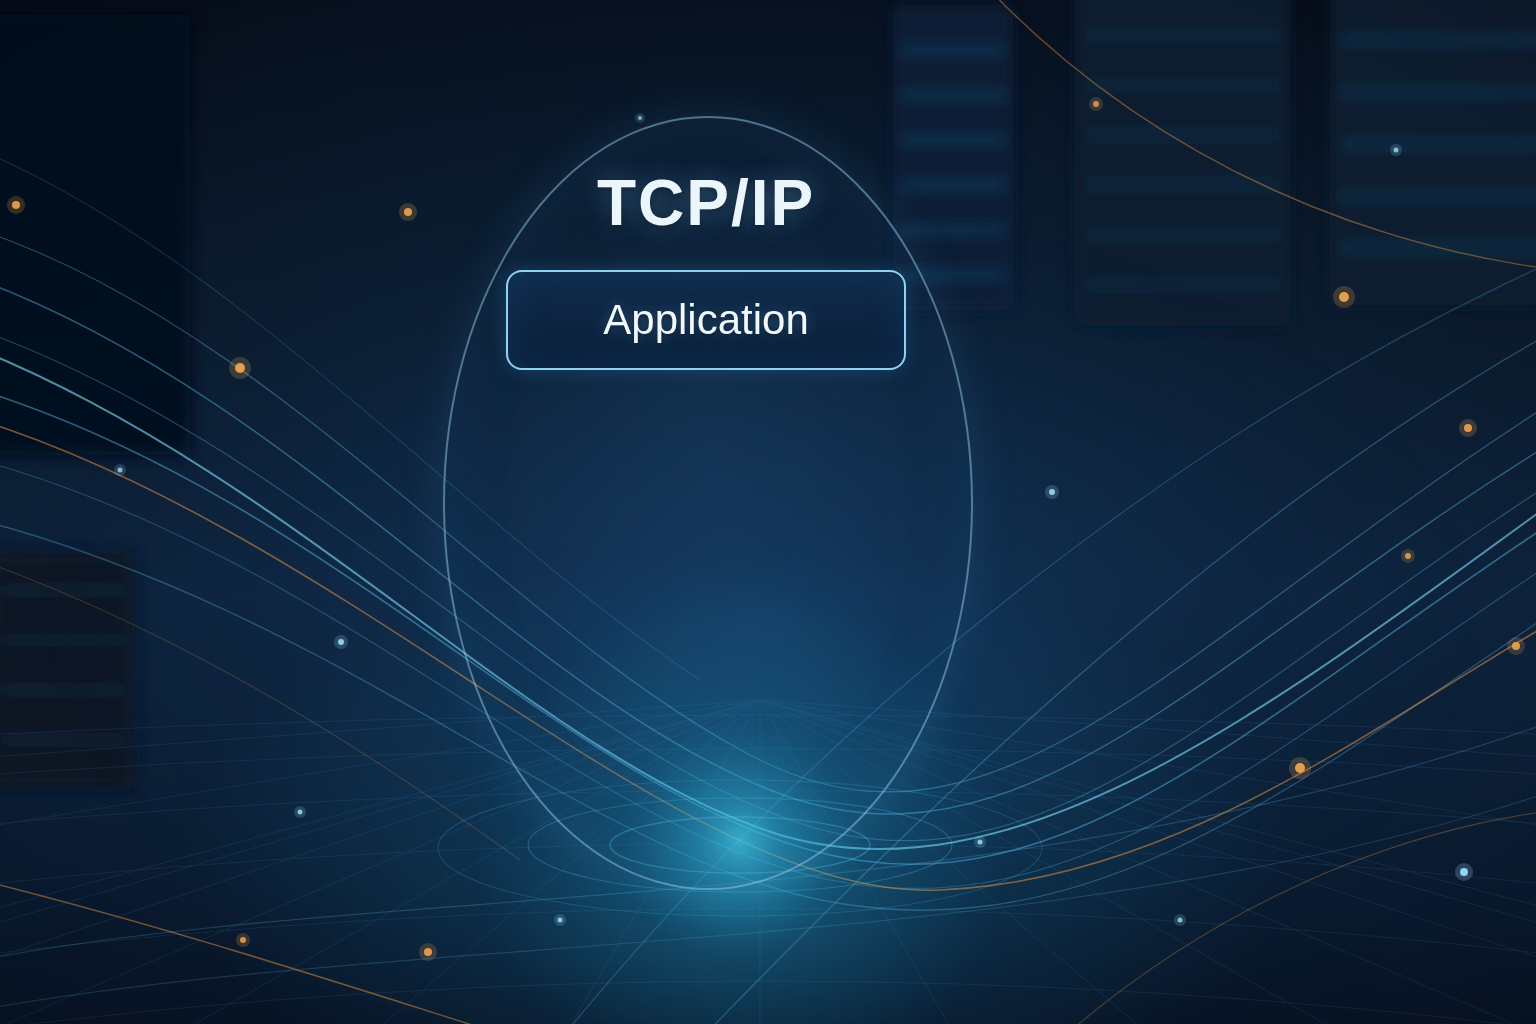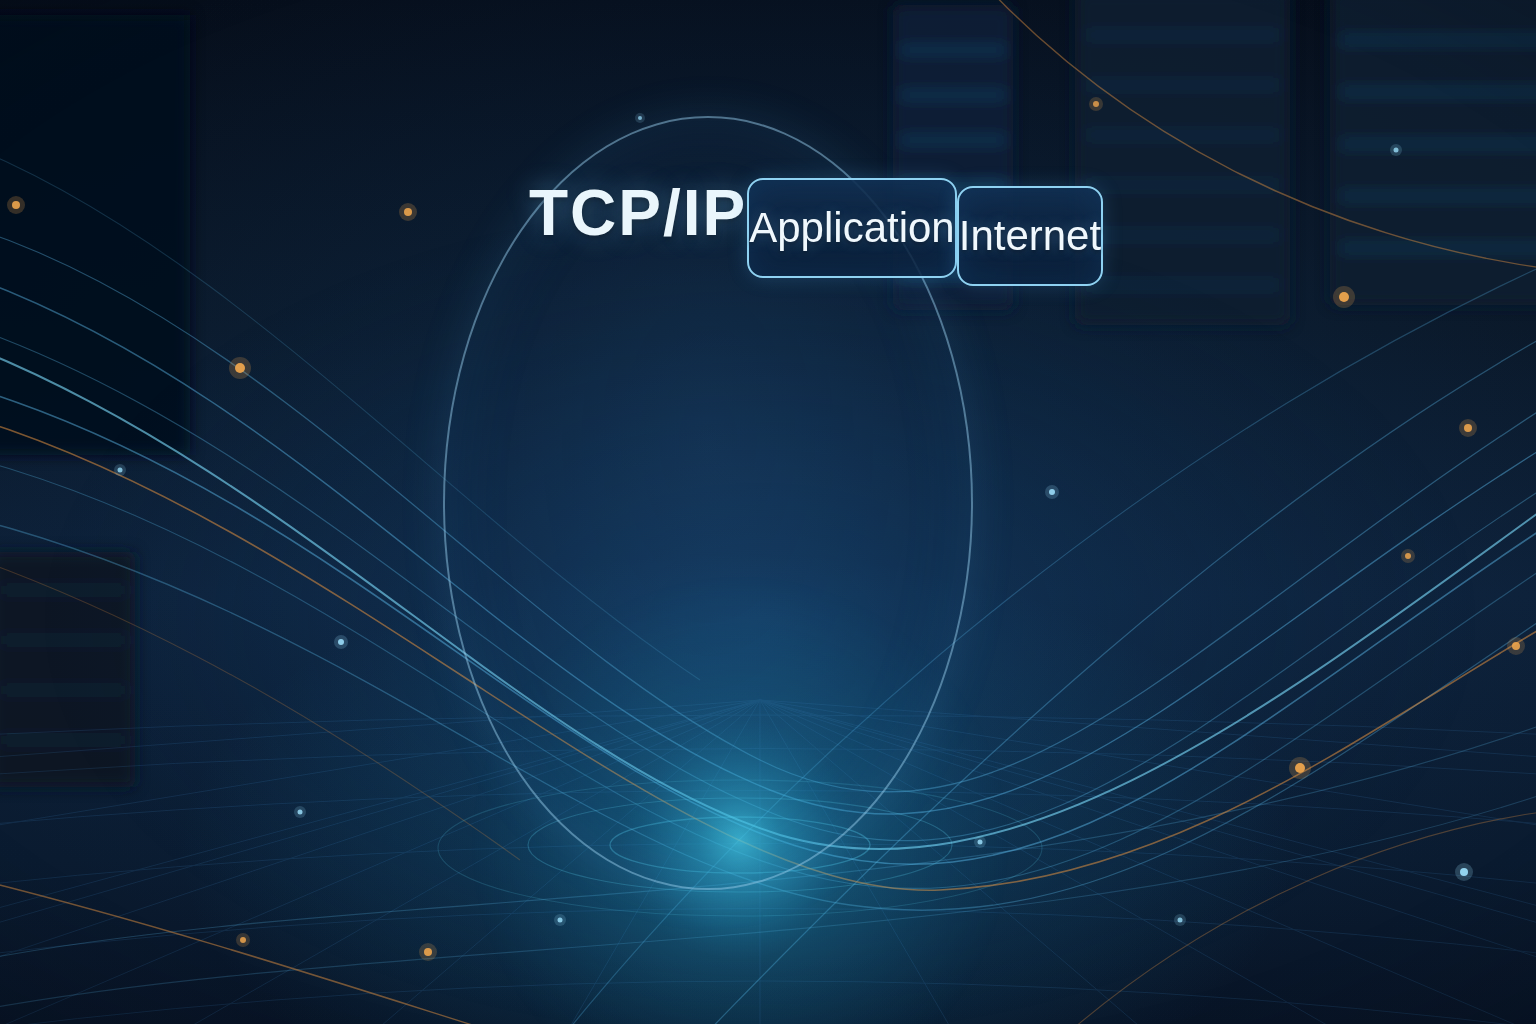"TCP/IP" .stack { flex-direction: none -> column; left: 529px -> 506px }
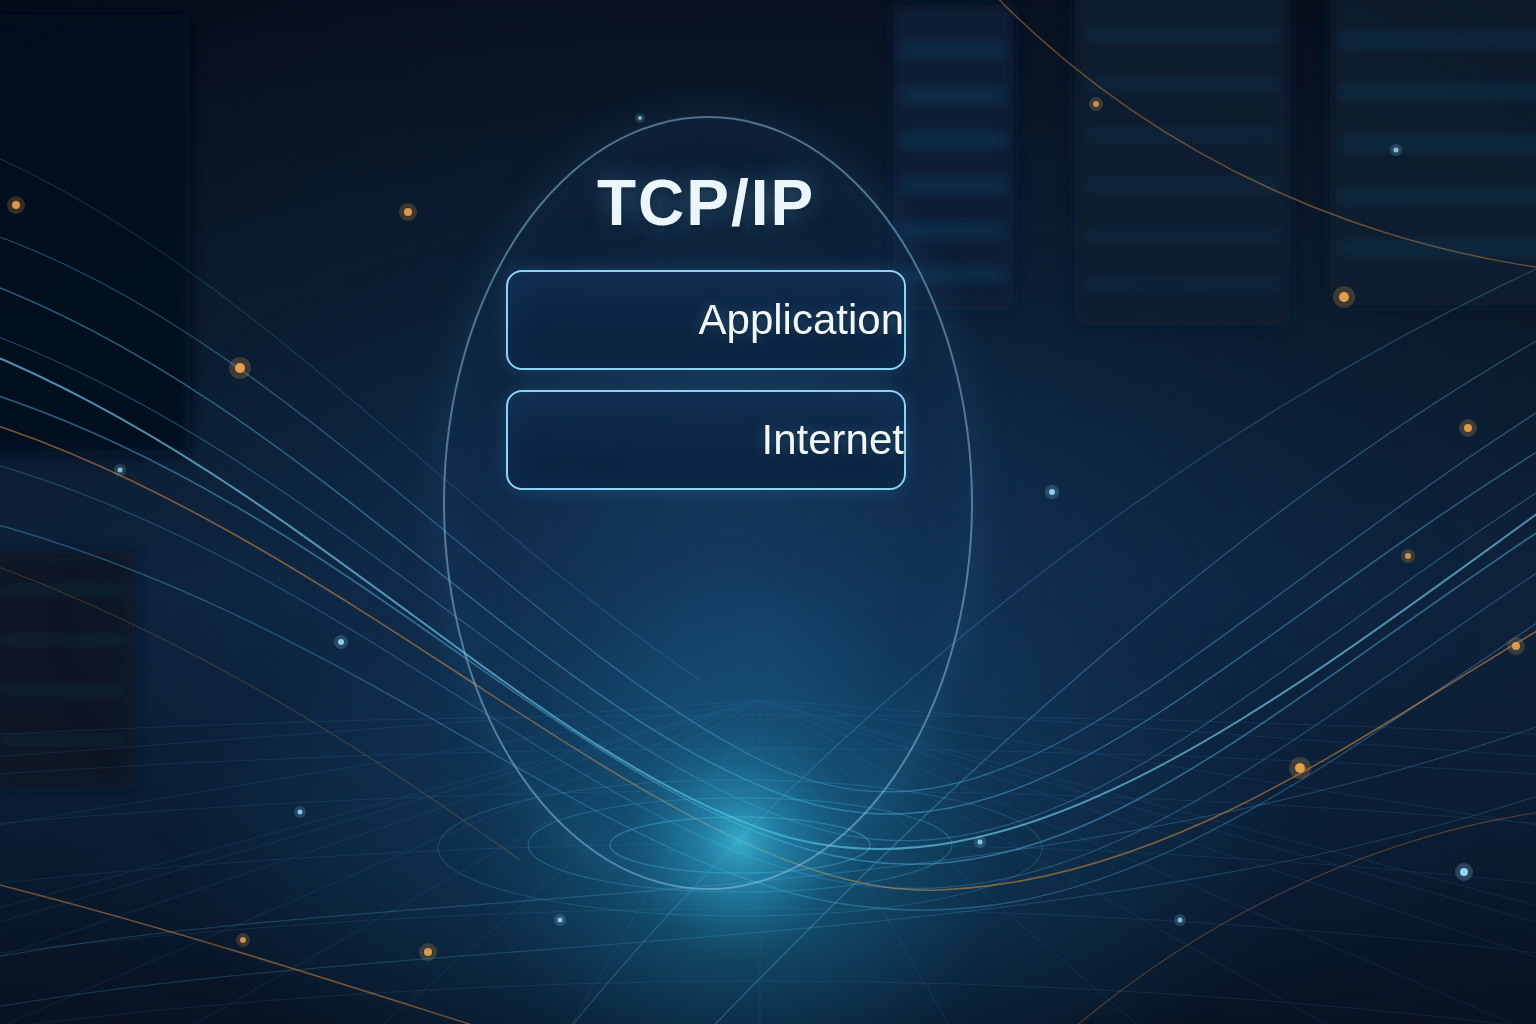"Application" .layer-box { justify-content: flex-end -> center }
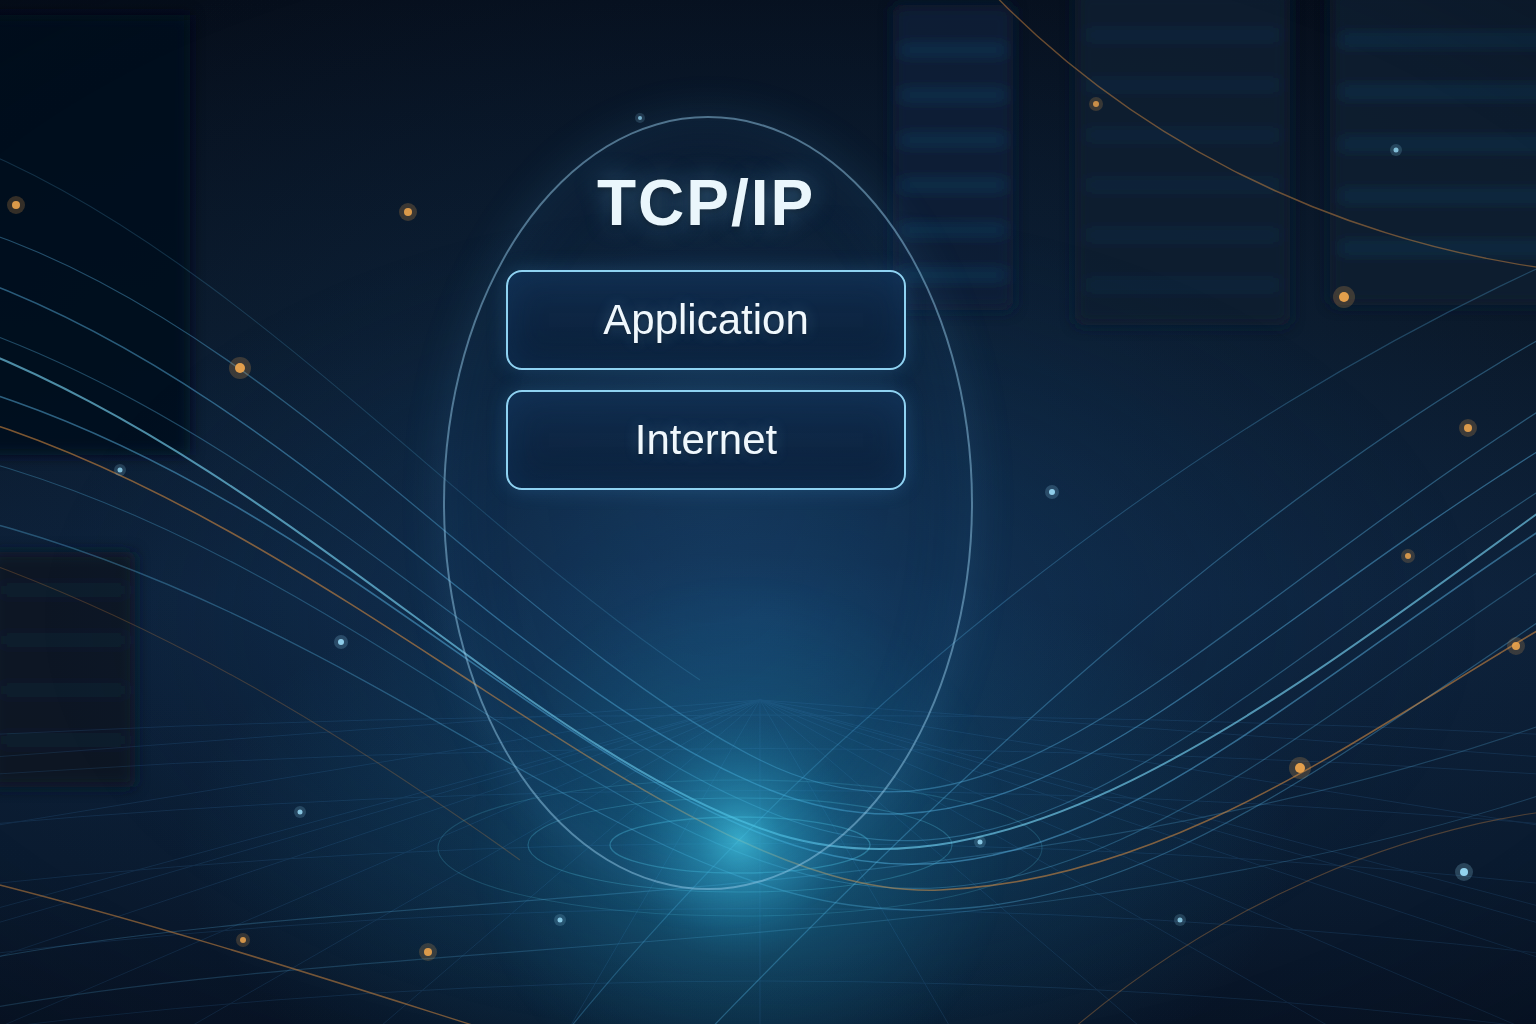"Internet" div.layer-box { html: <div> <span>Internet</span> </div> -> none }
